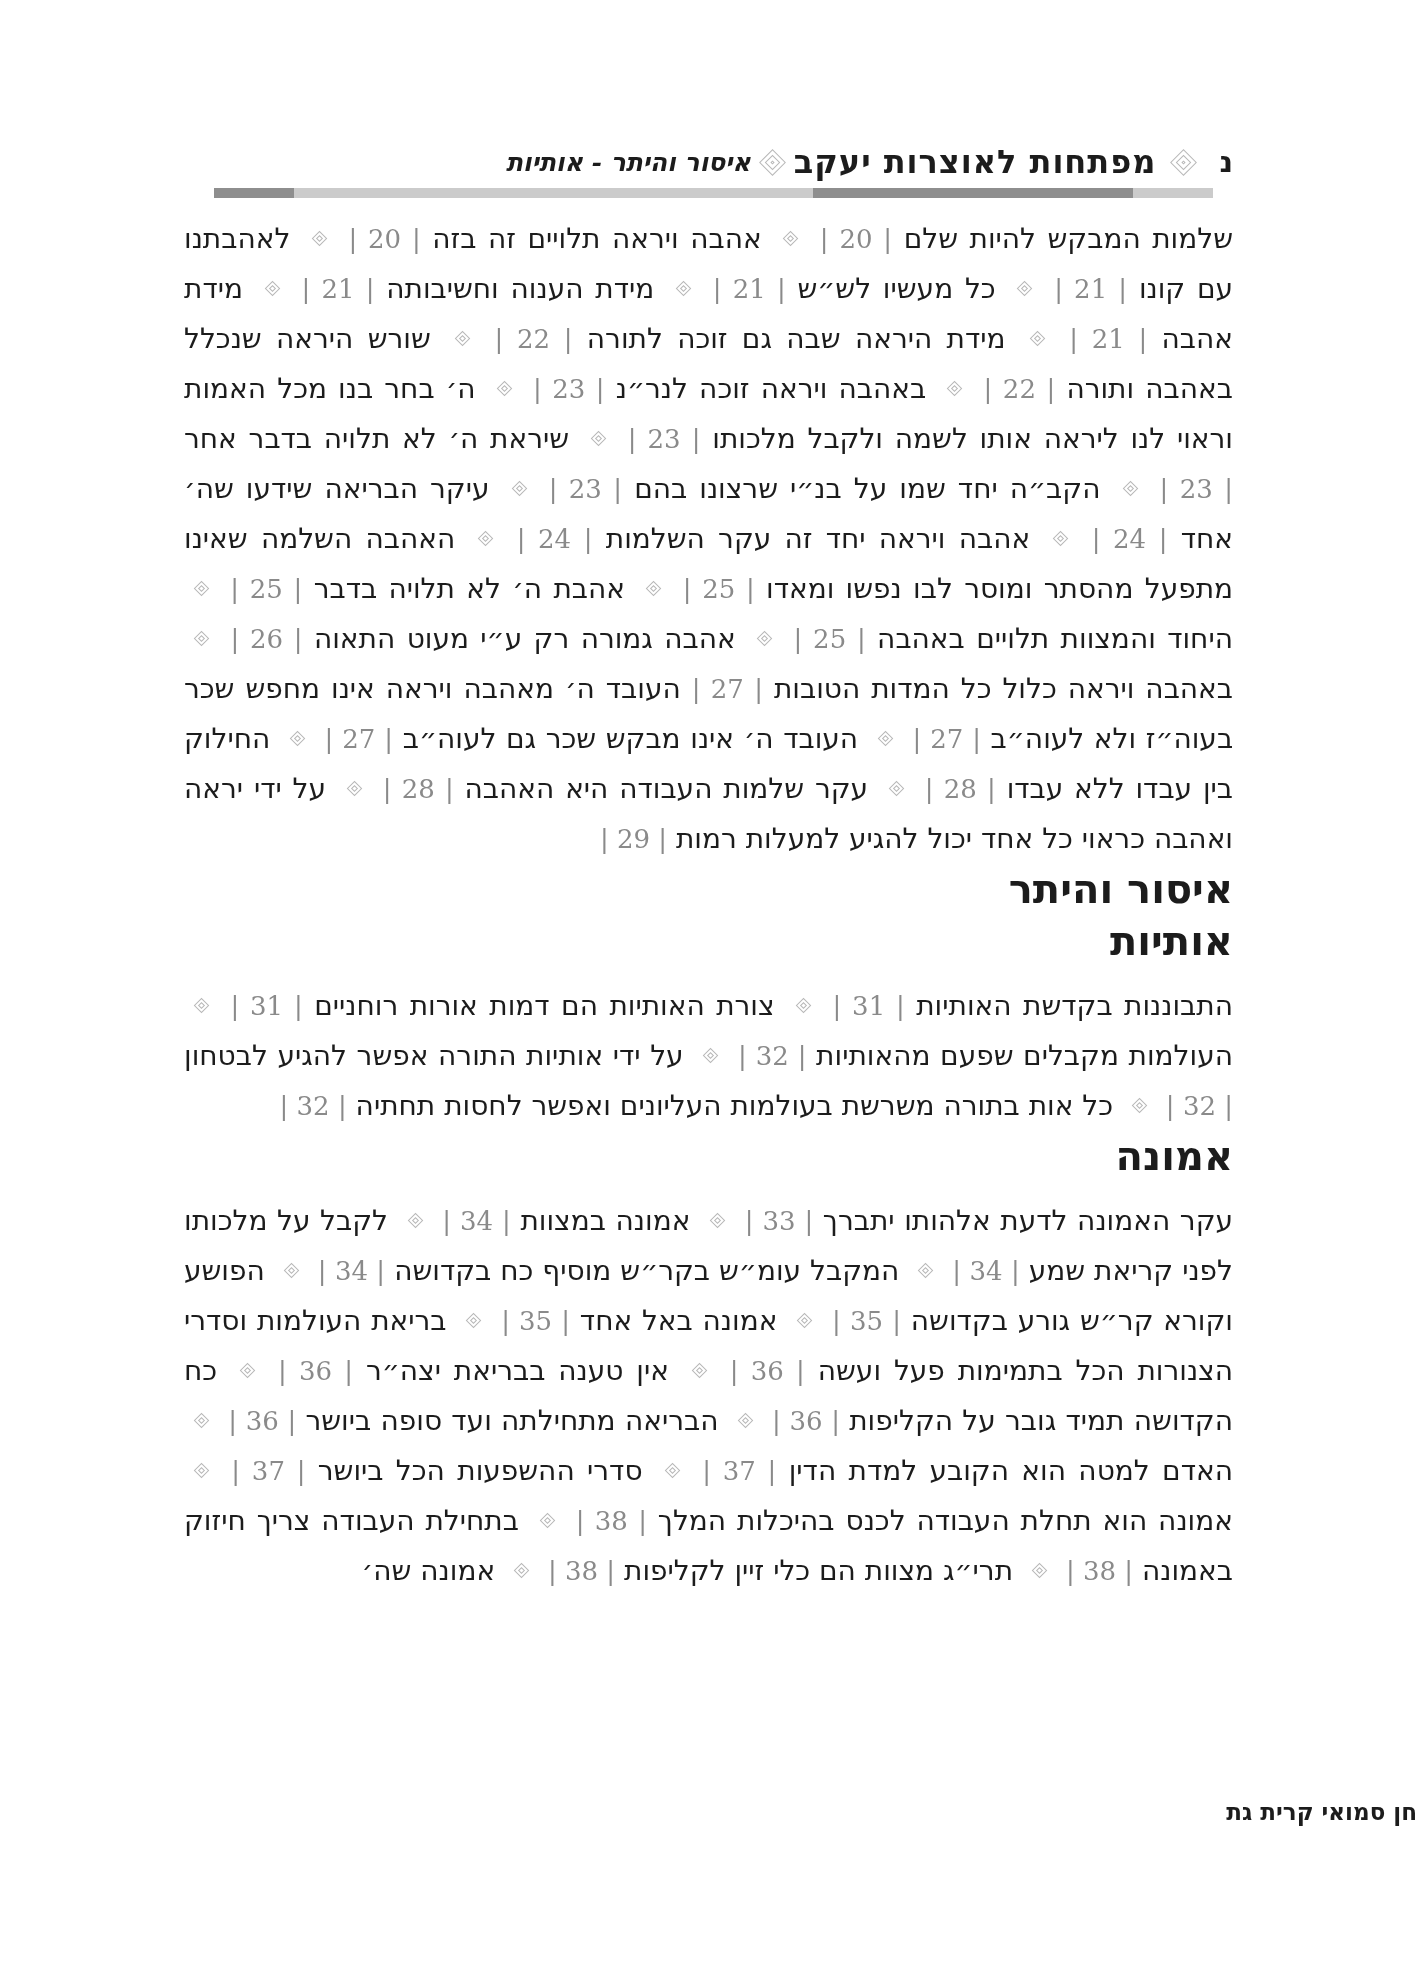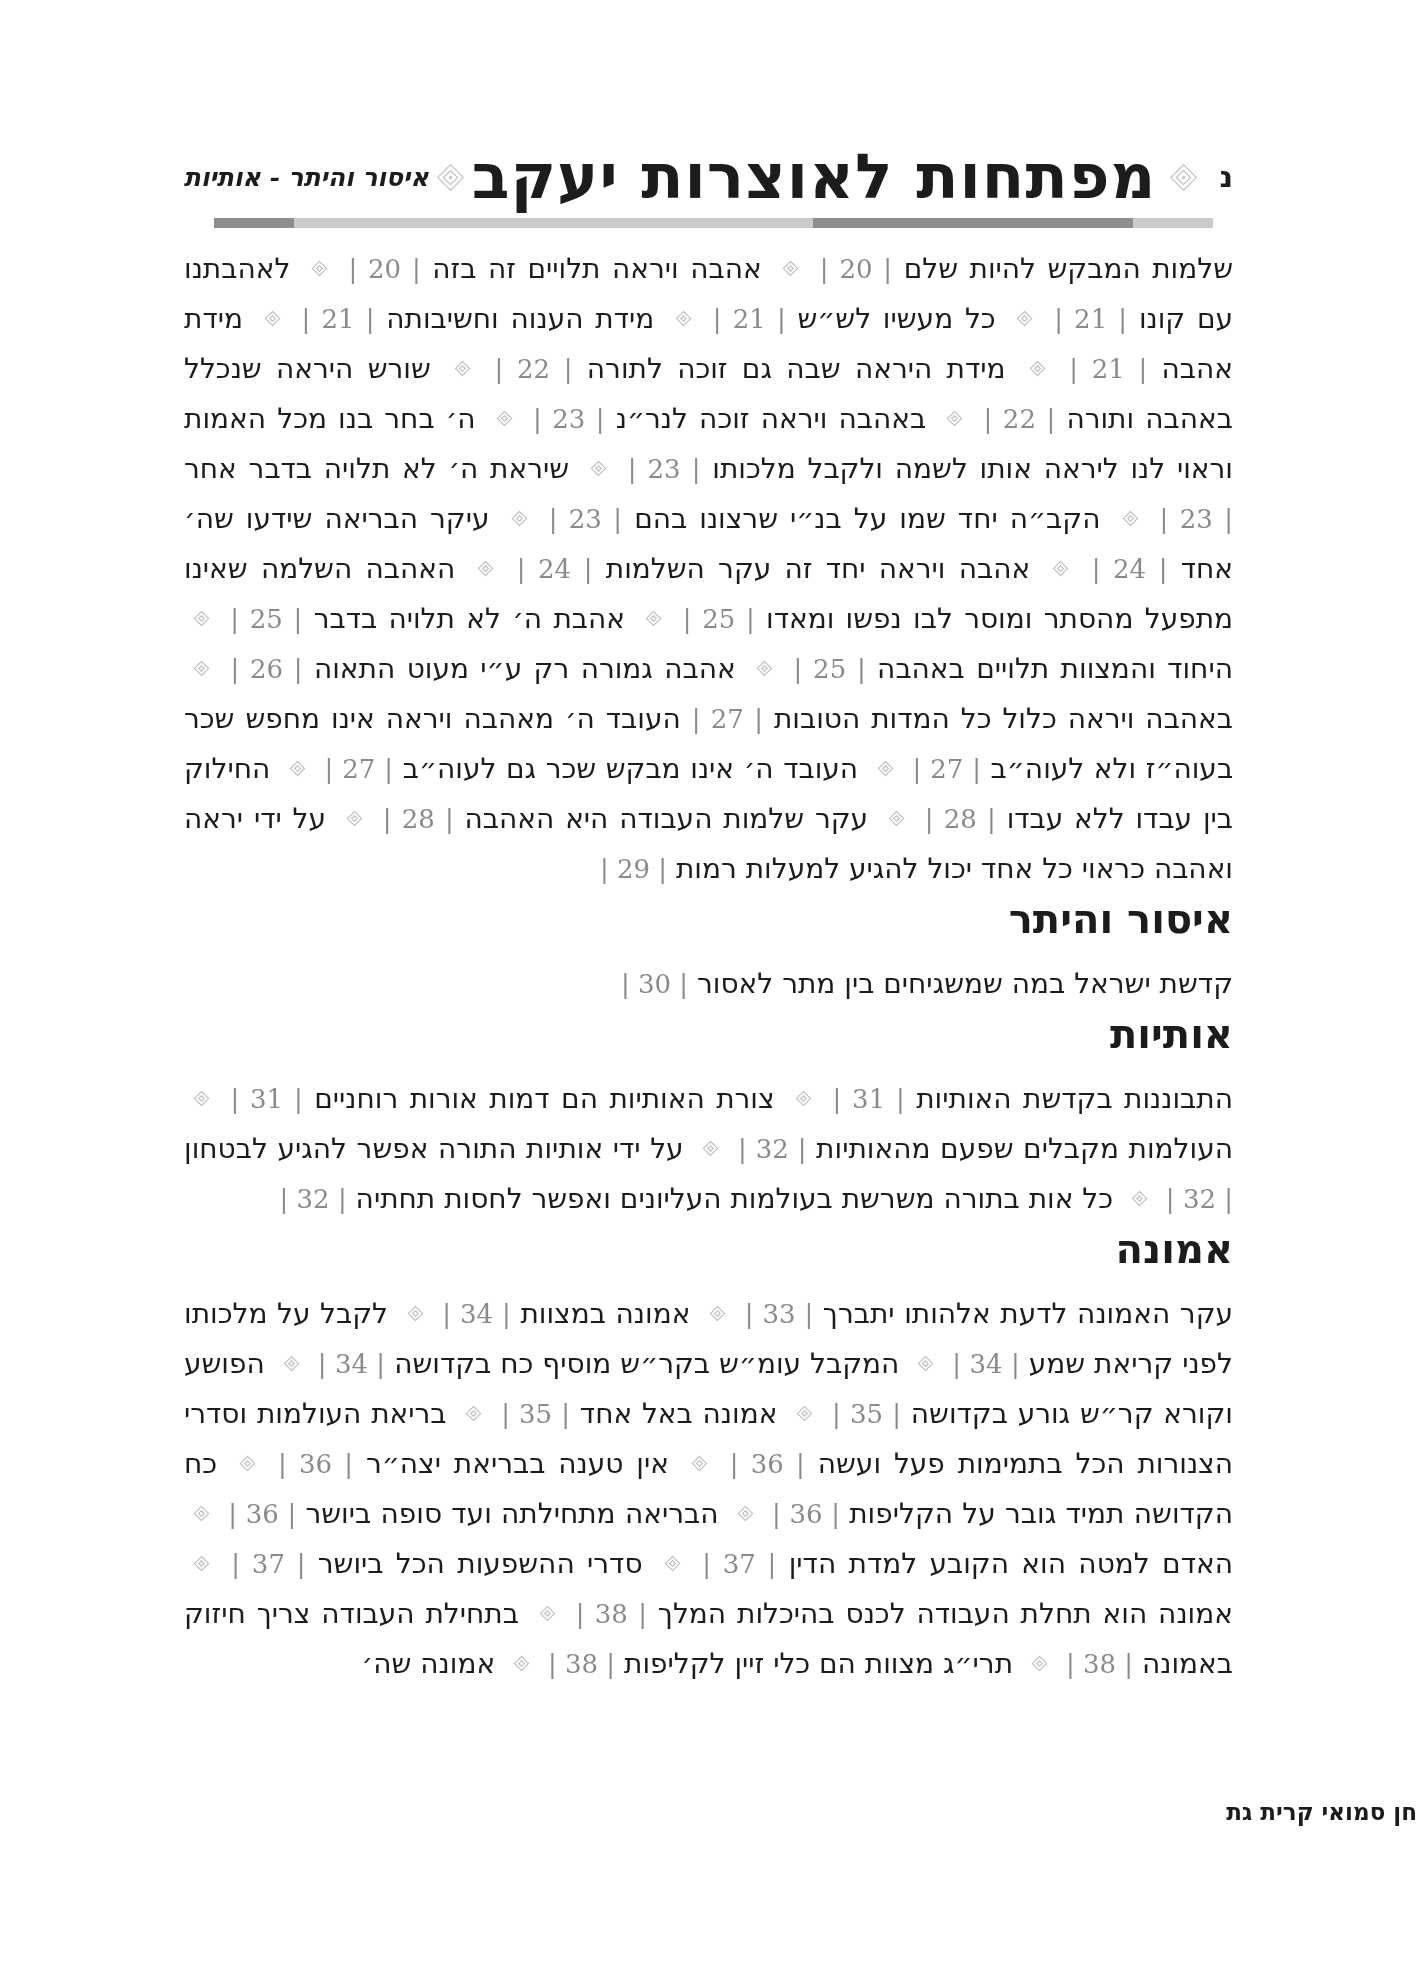"מפתחות לאוצרות יעקב" .title { font-size: 62px -> 32px }
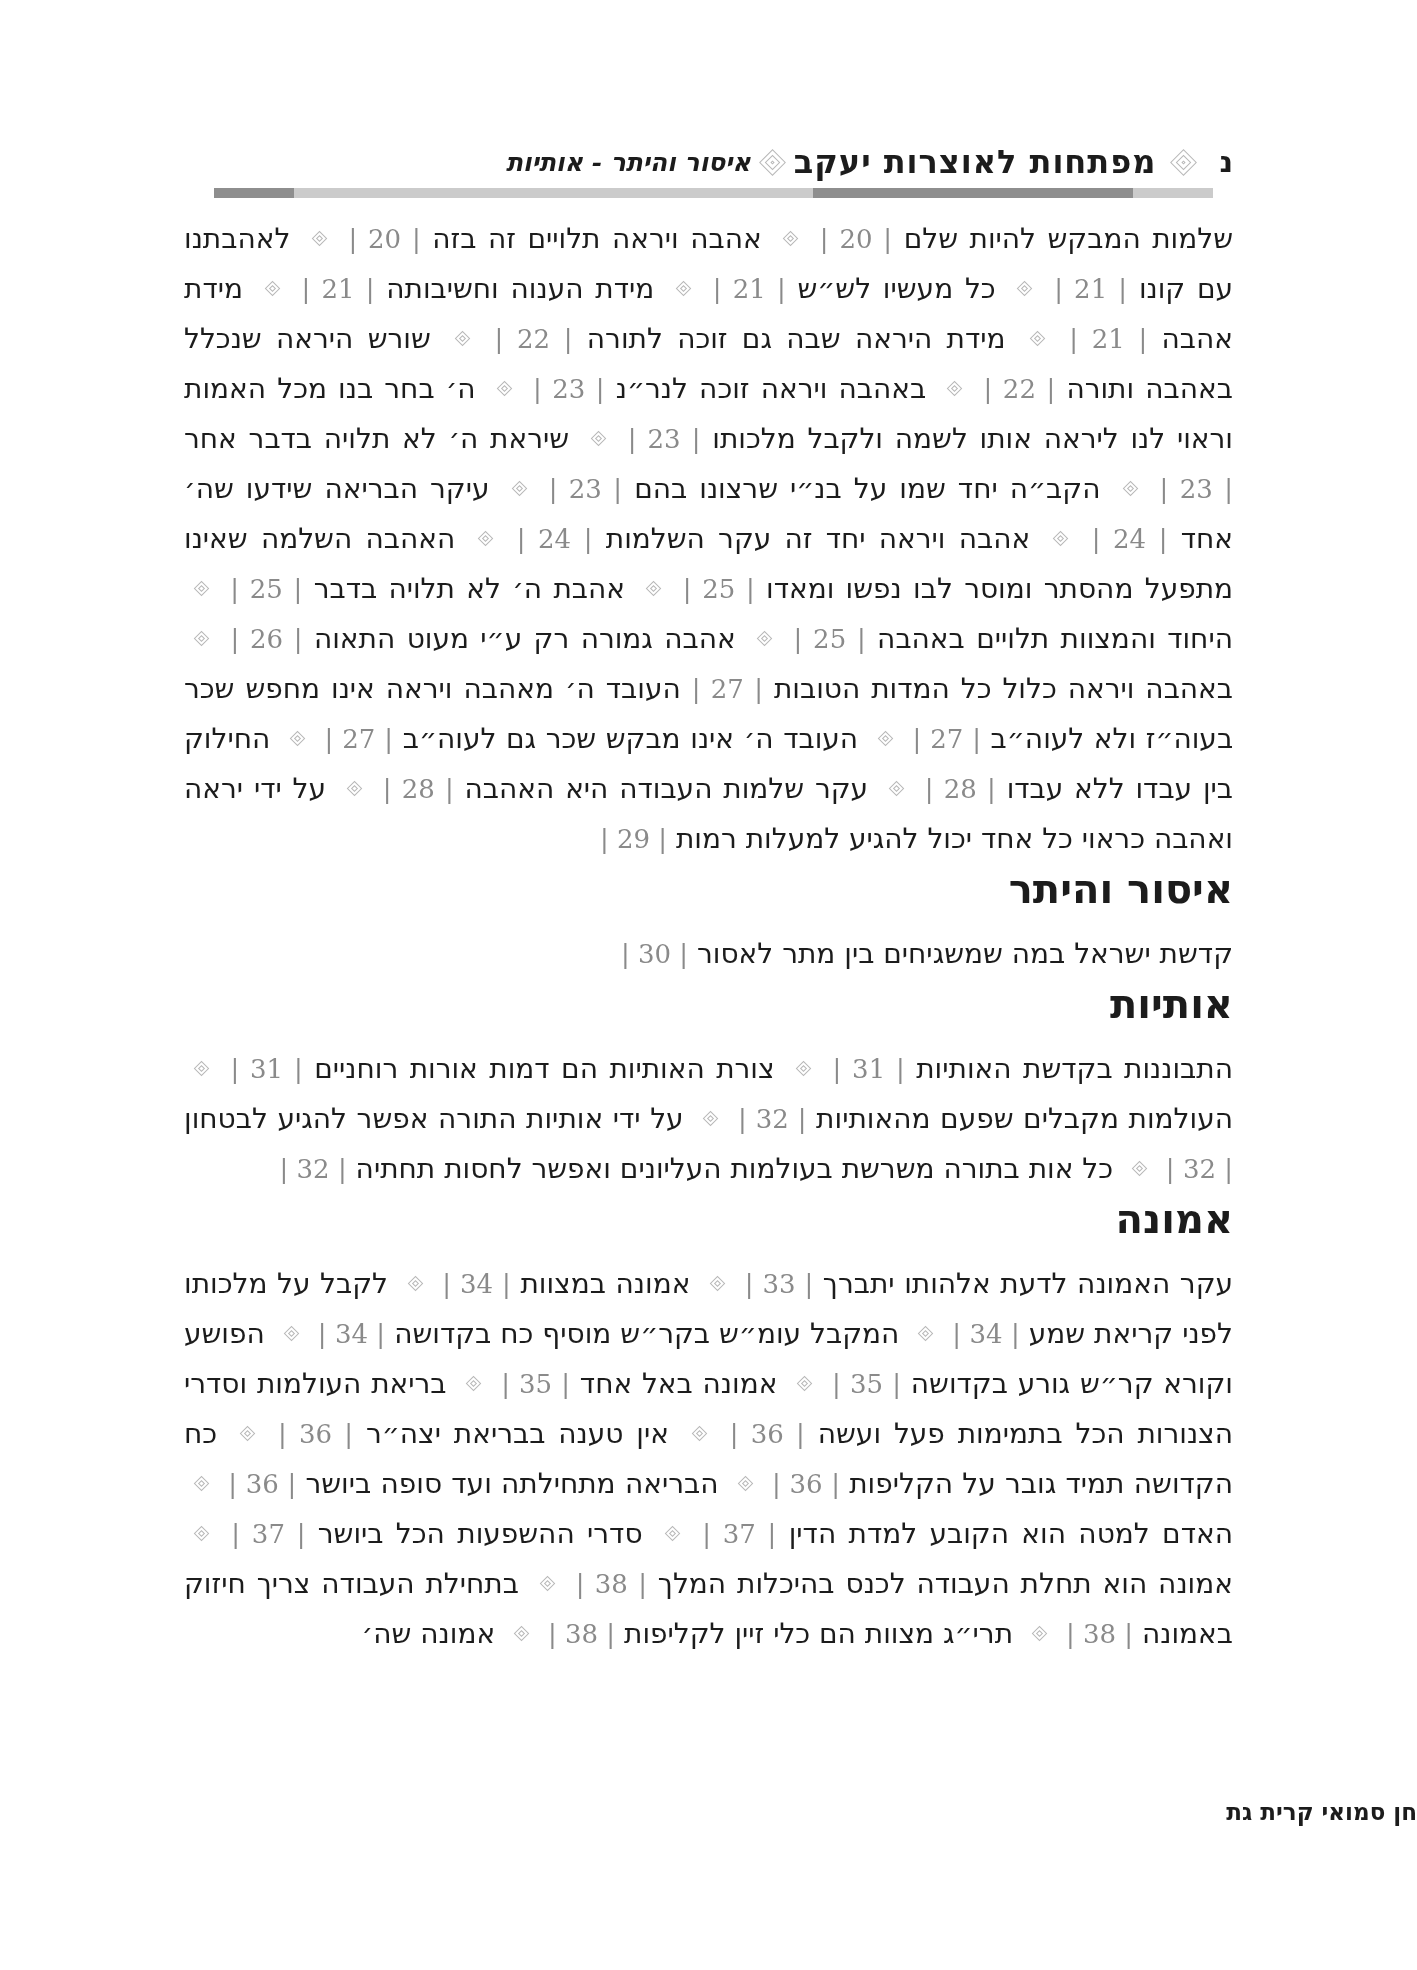"קדשת ישראל במה שמשגיחים בין" div.para { html: <div><span>קדשת ישראל במה שמשגיחים בין מתר לאסור</span> <span>| 30 |</span></div> -> none }
